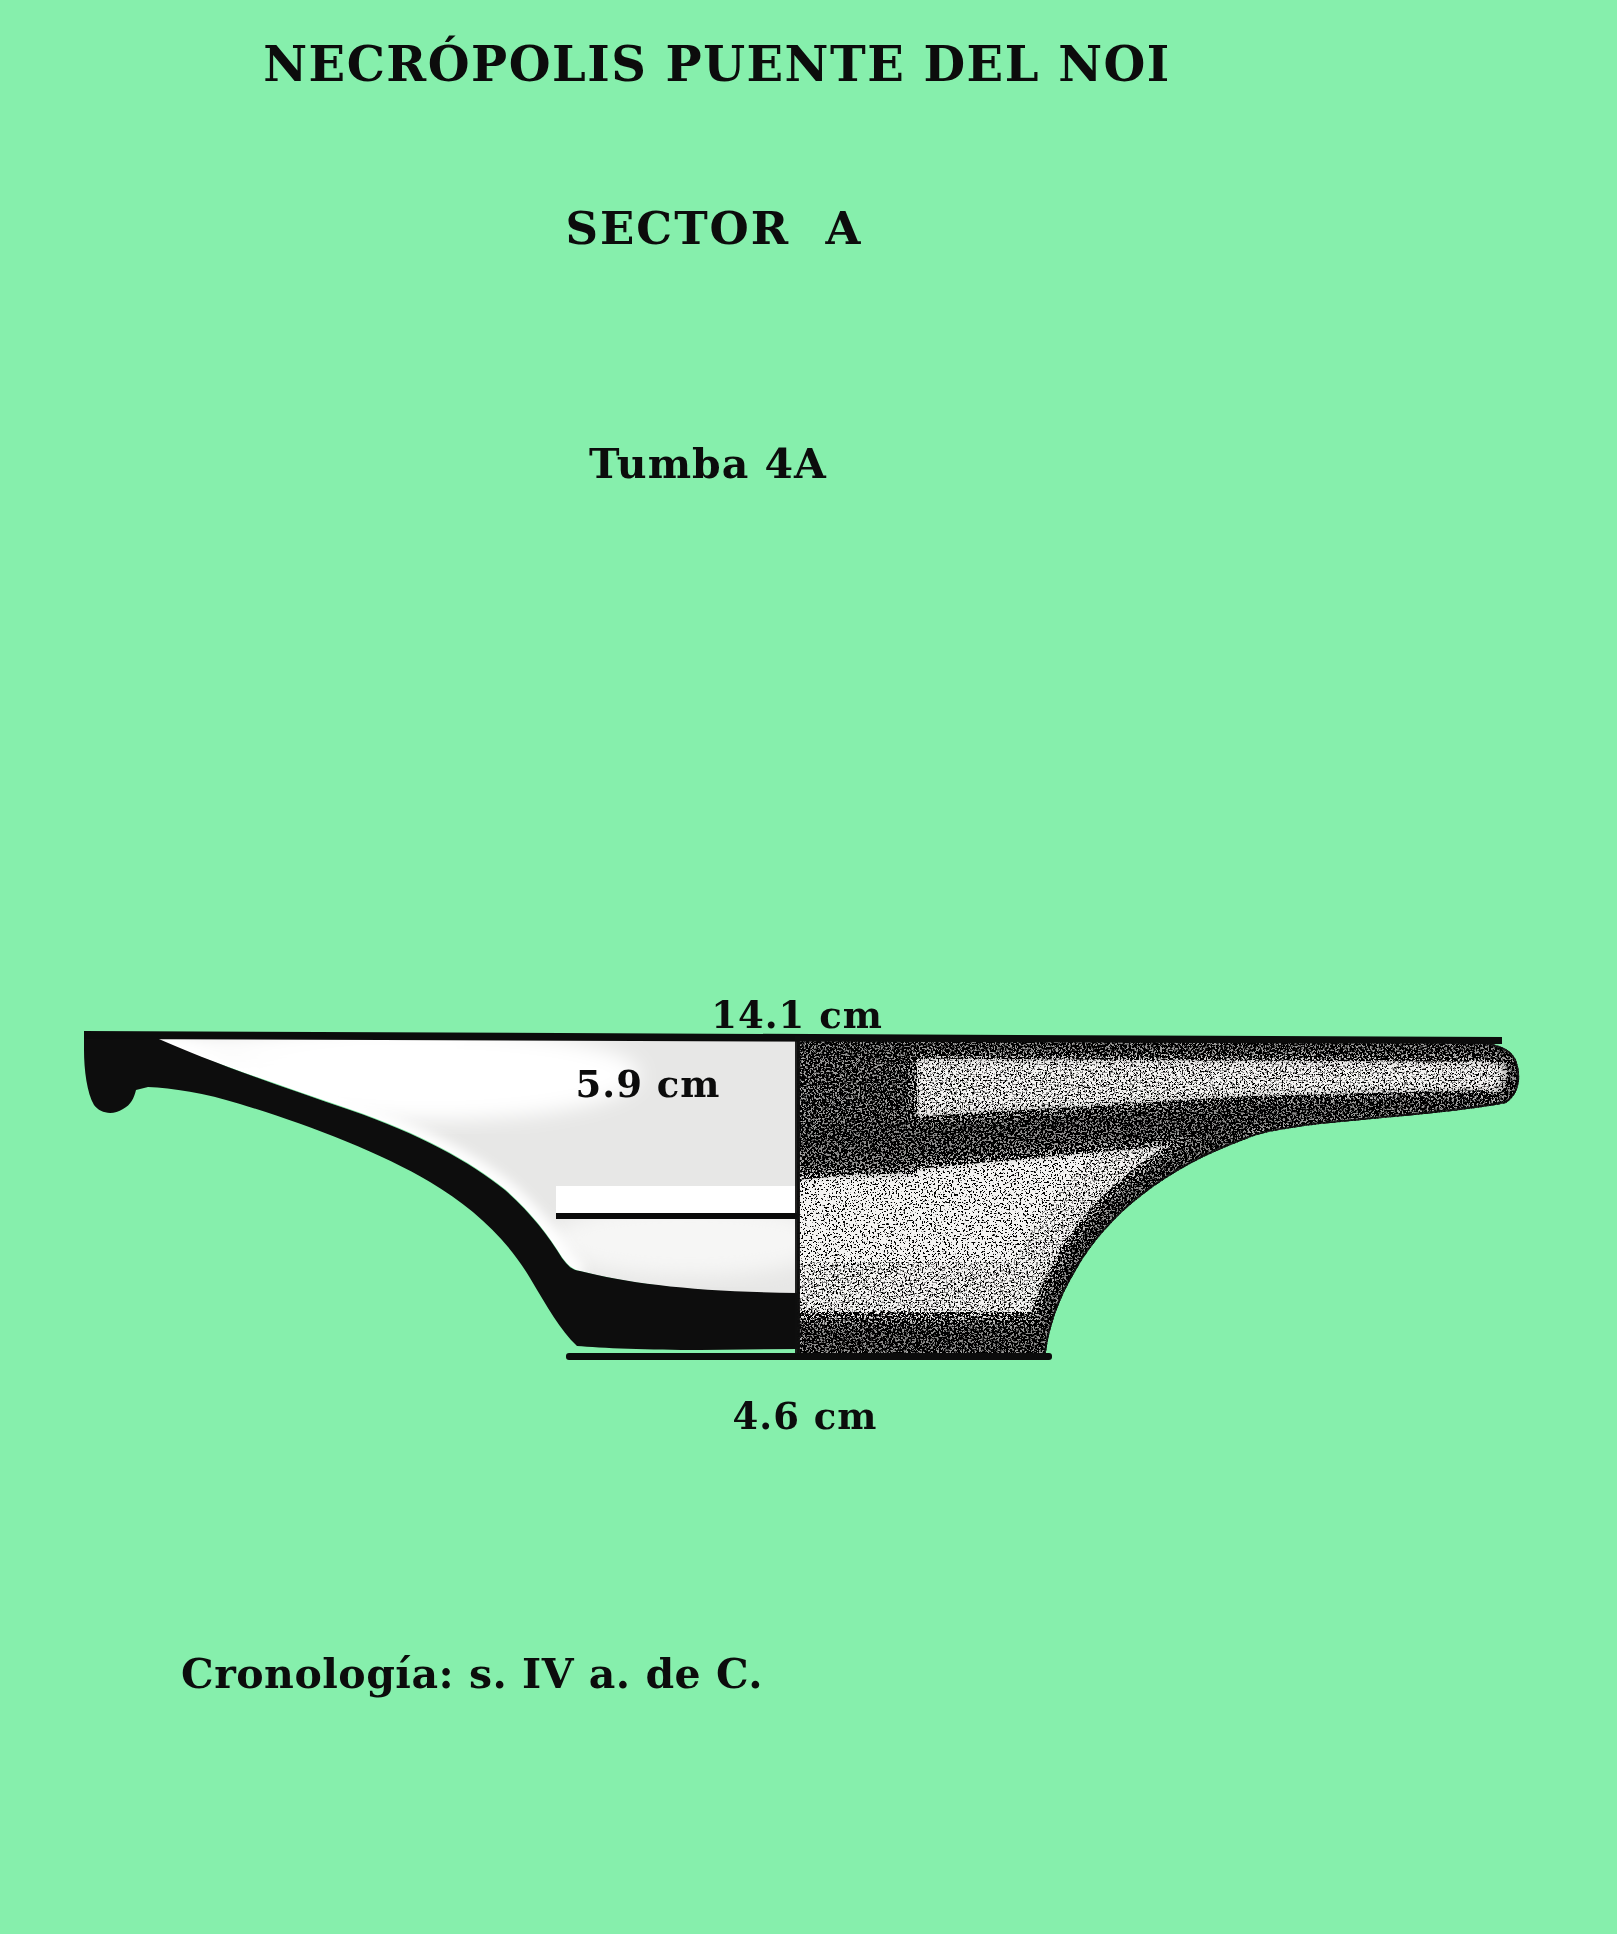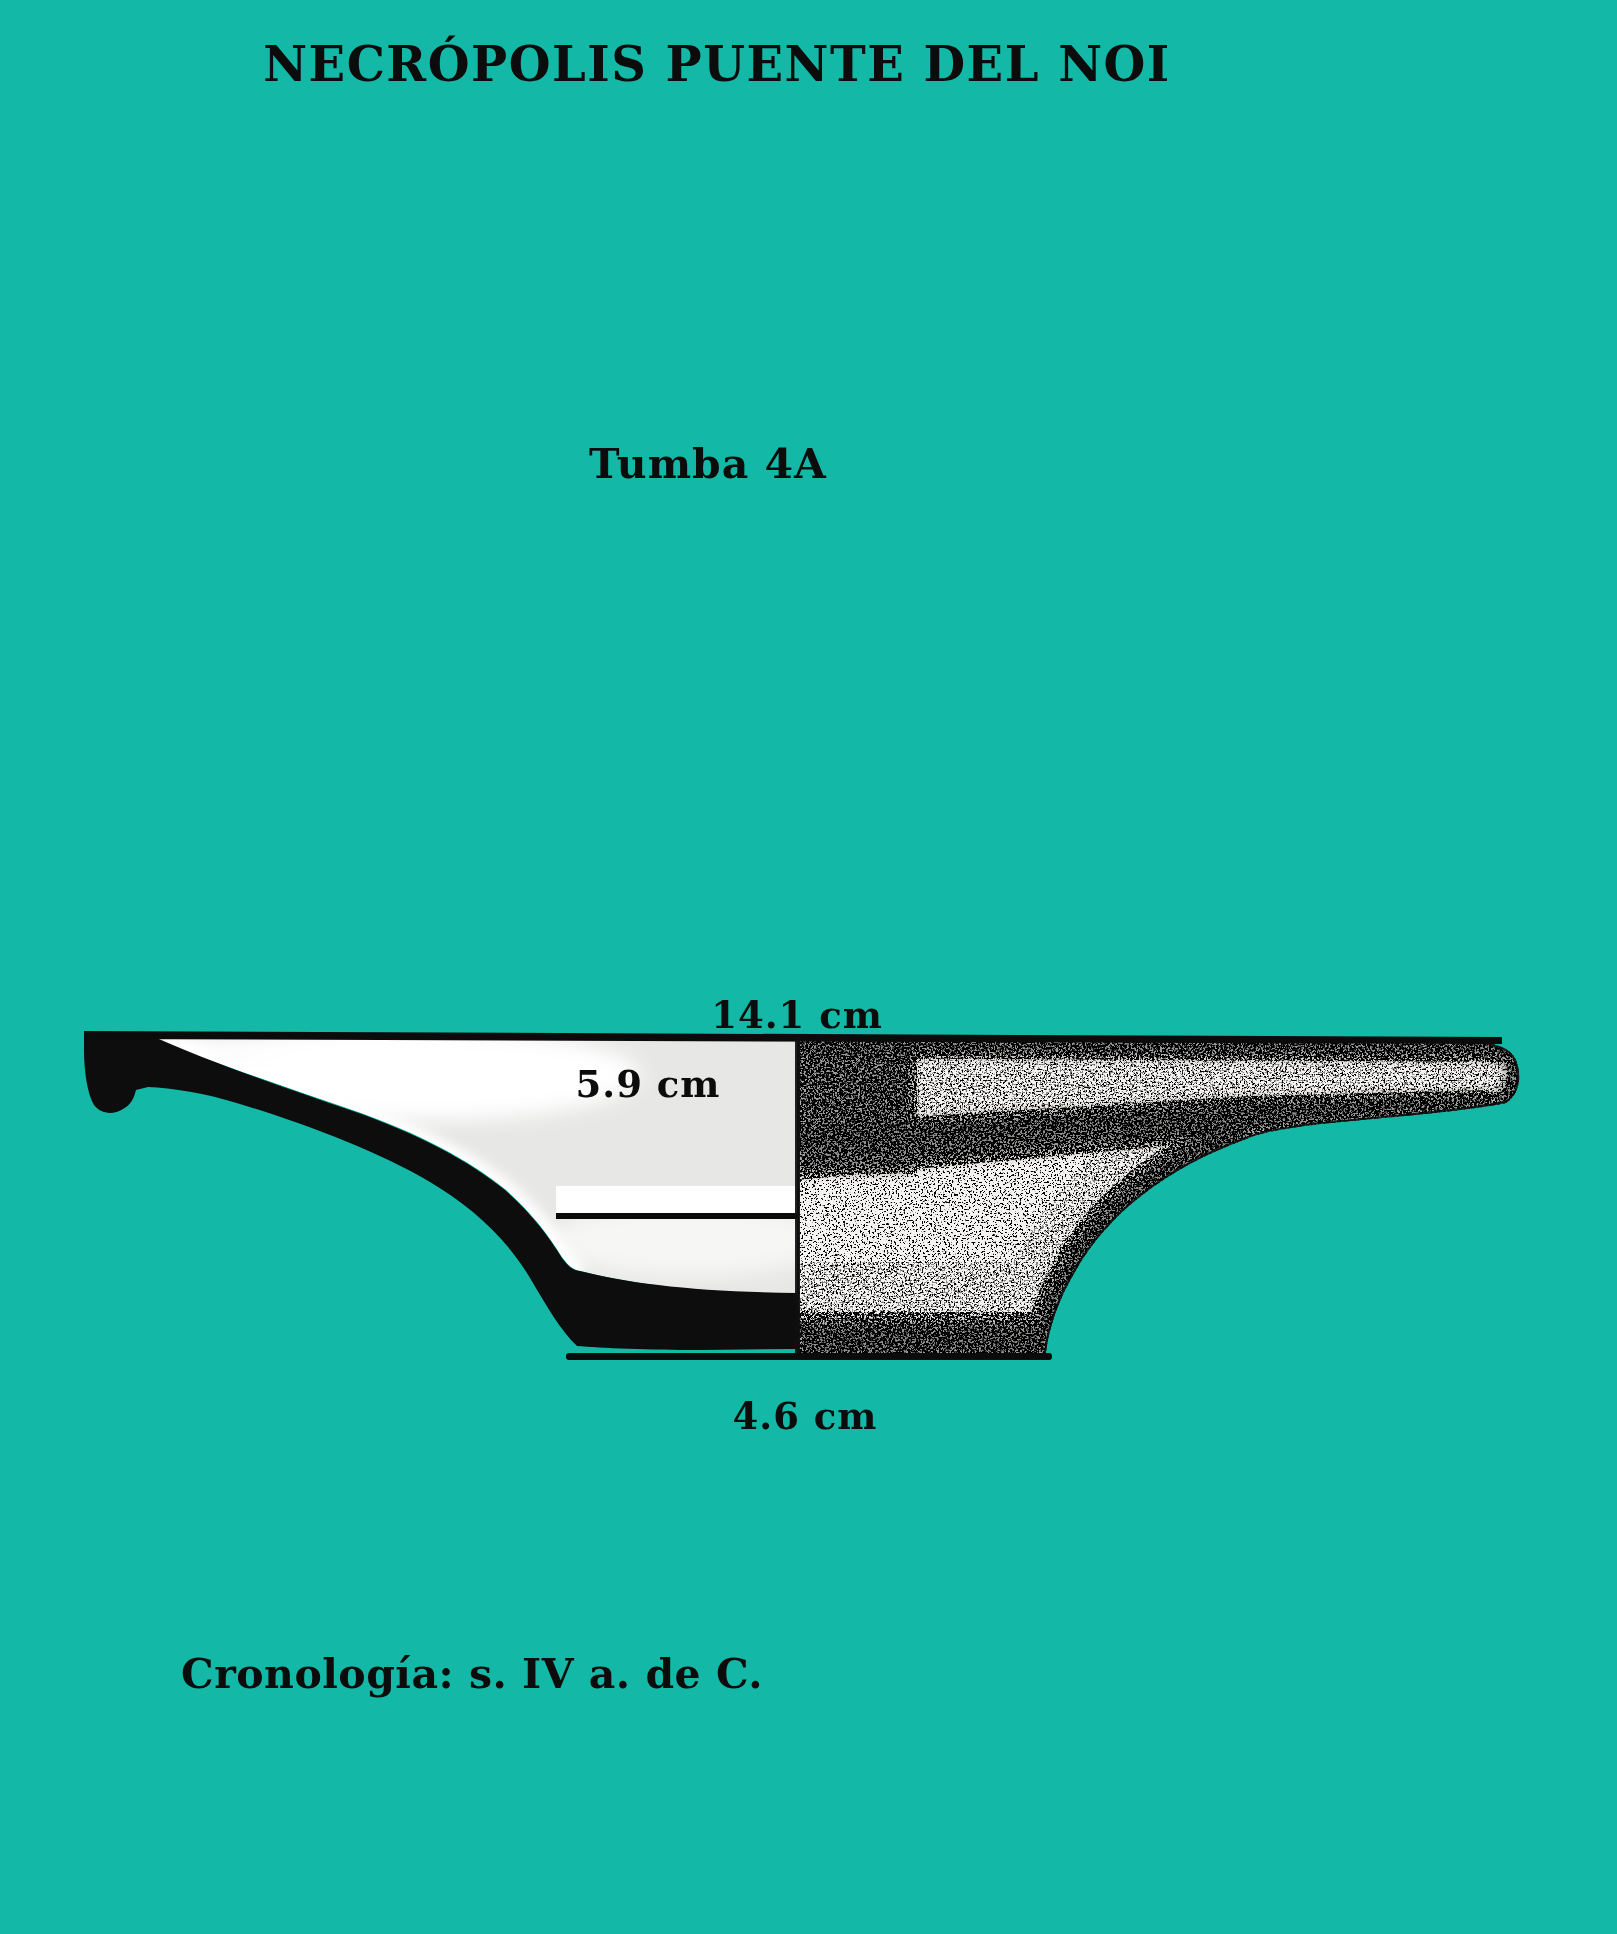"NECRÓPOLIS PUENTE DEL NOI" .sheet { background: #14b8a6 -> #86efac }
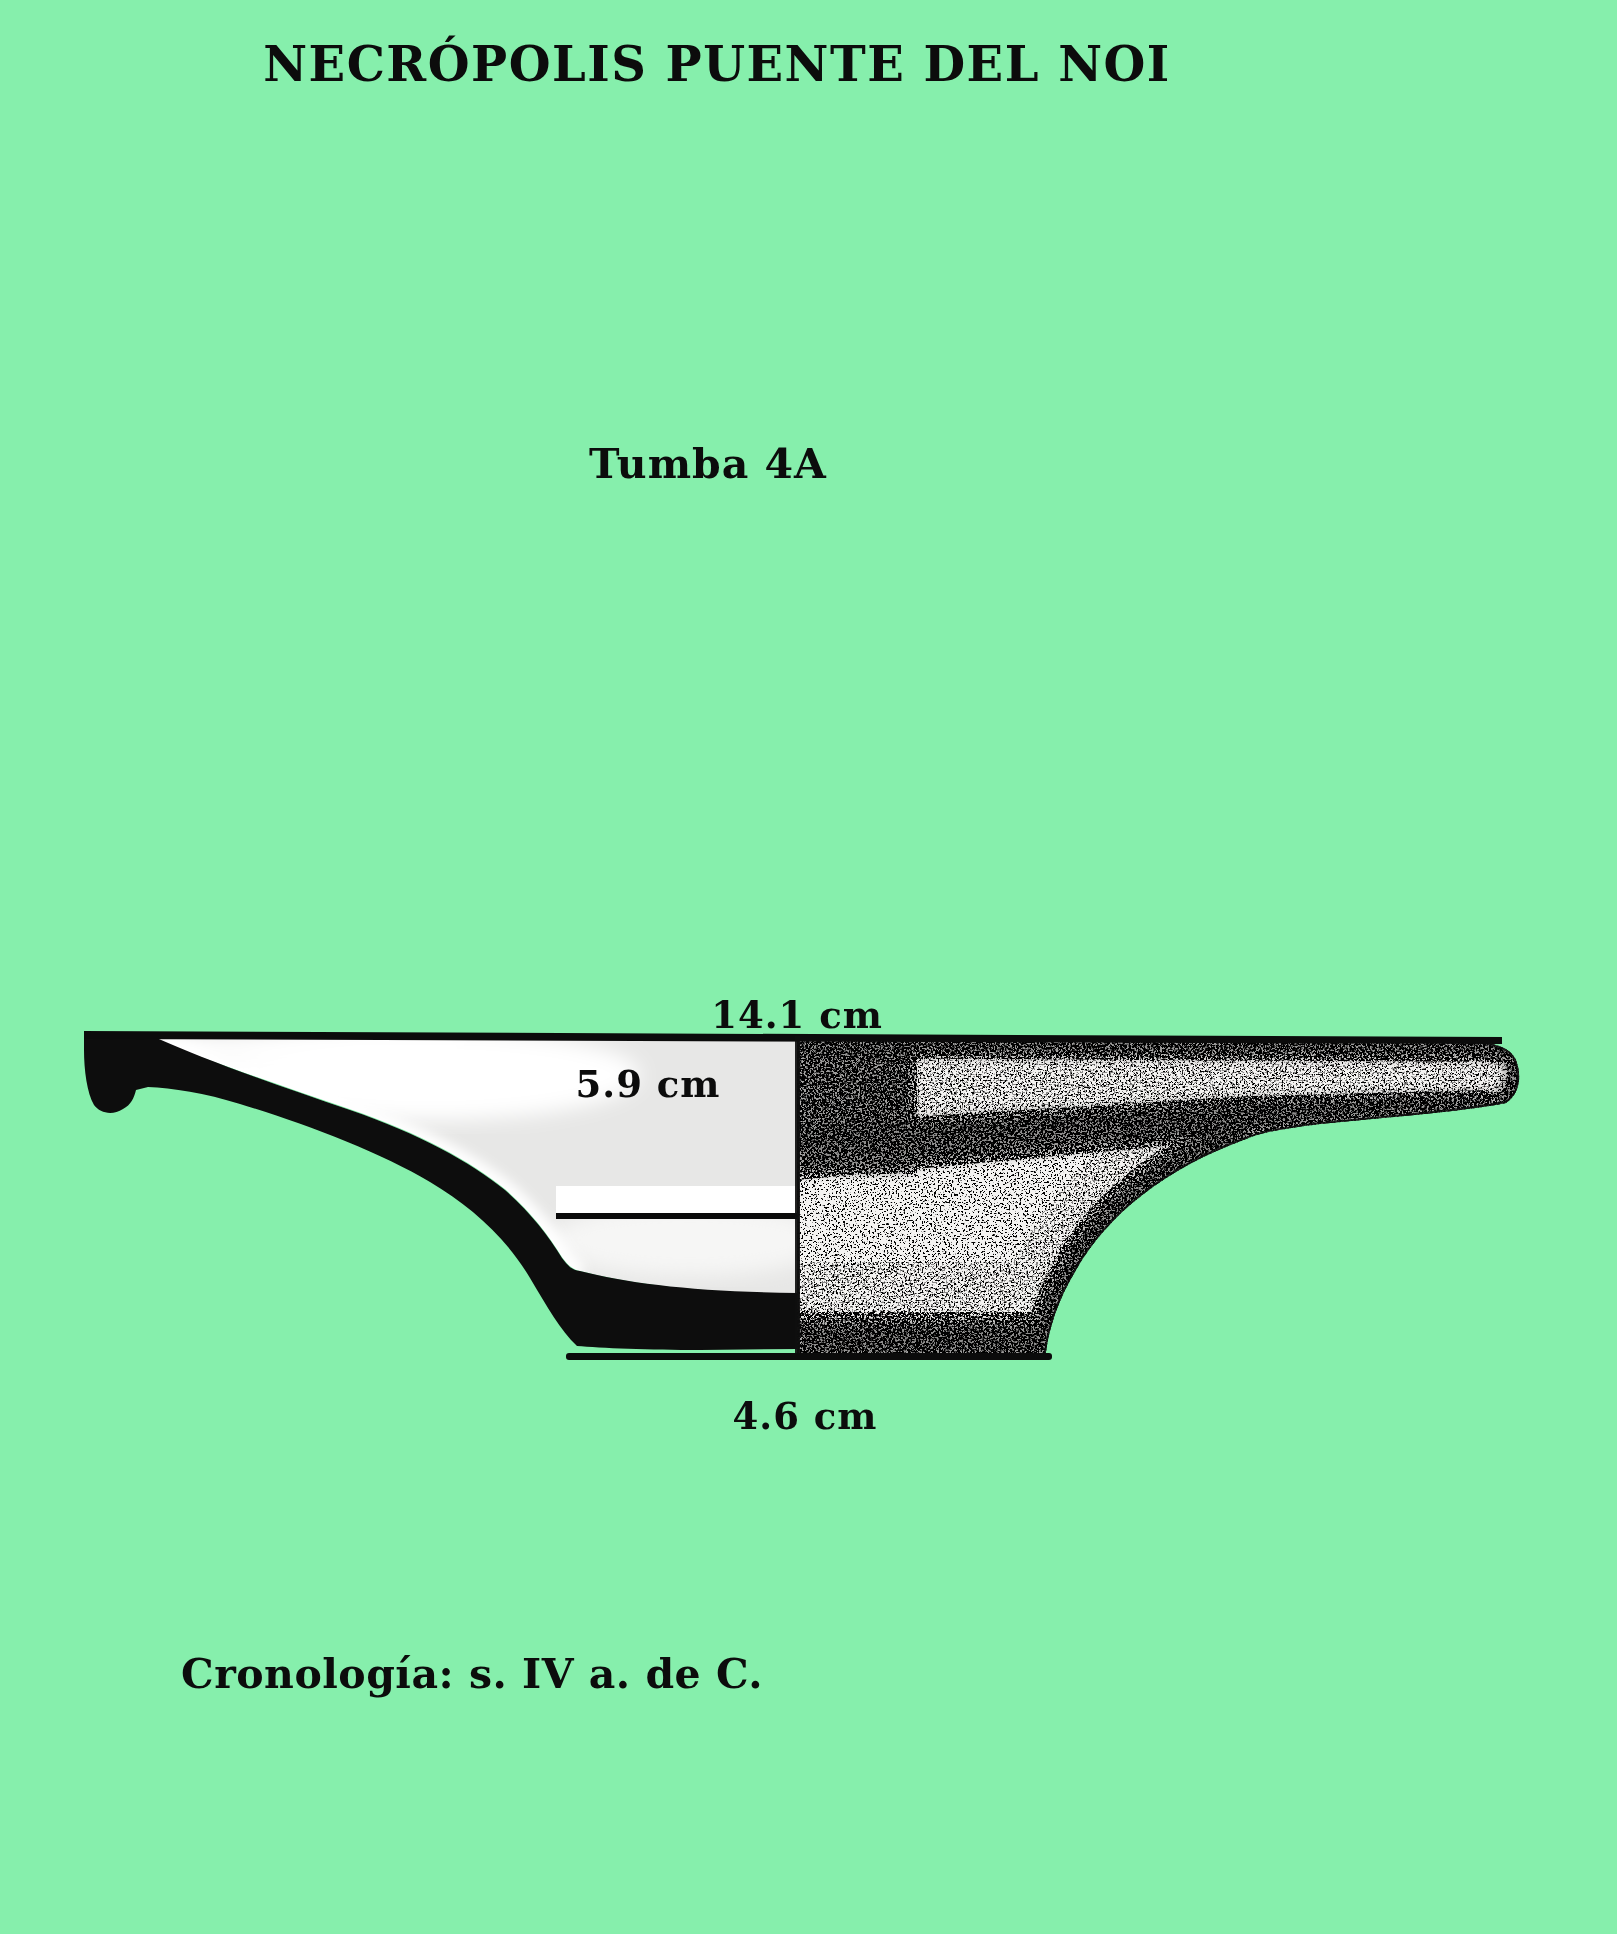"SECTOR A" div.txt { html: none -> <div>SECTOR A</div> }
